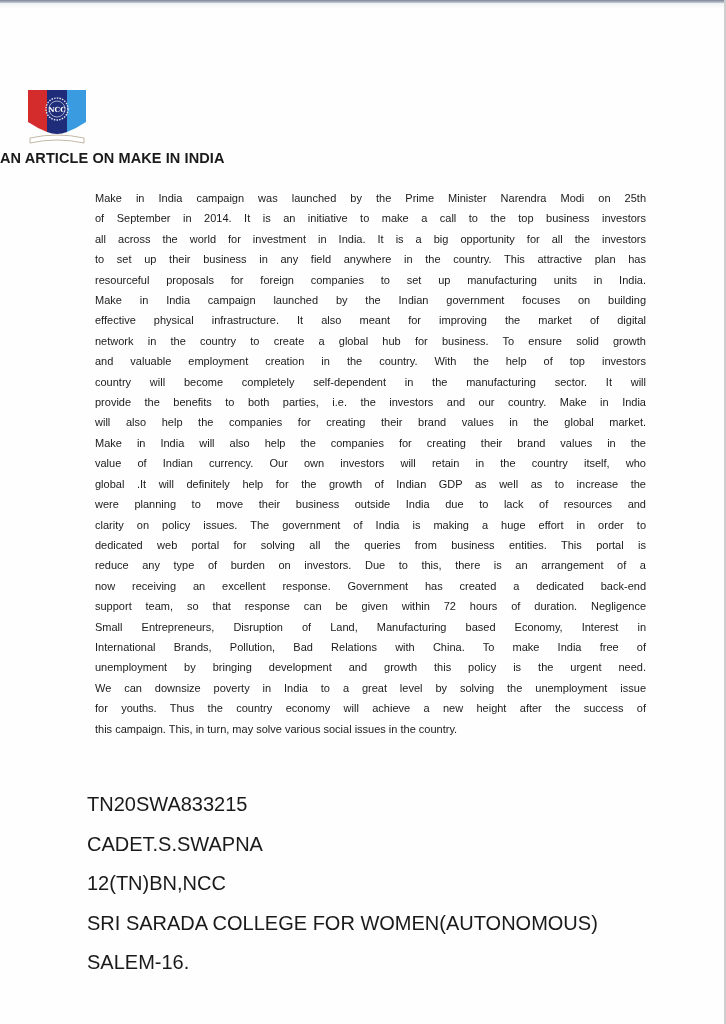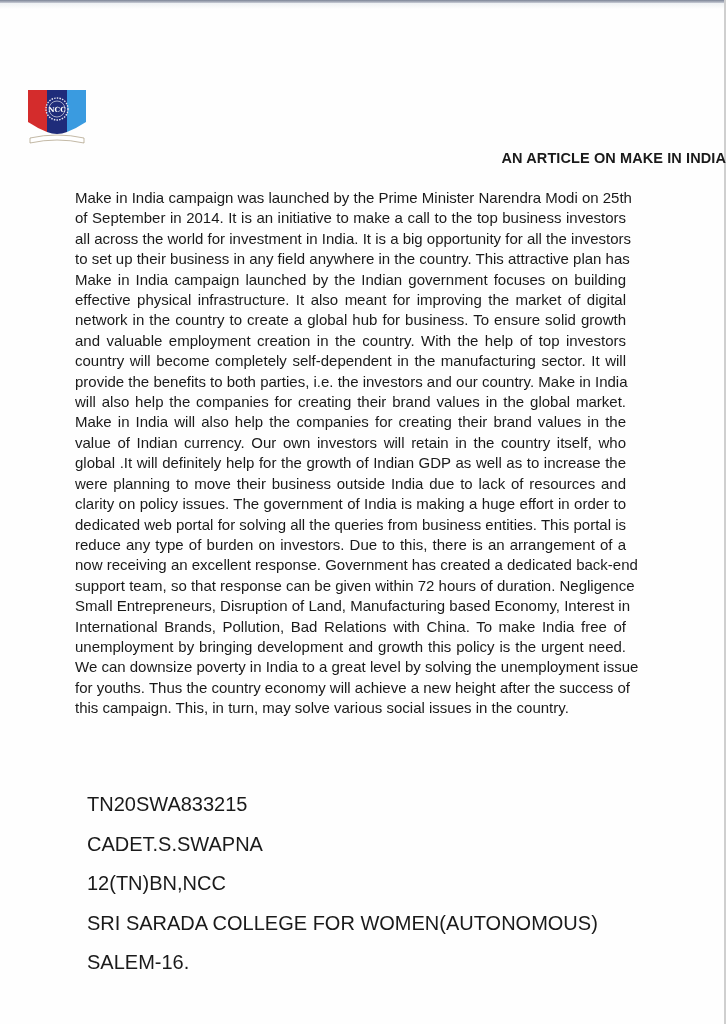"AN ARTICLE ON MAKE IN" .title { text-align: right -> left }
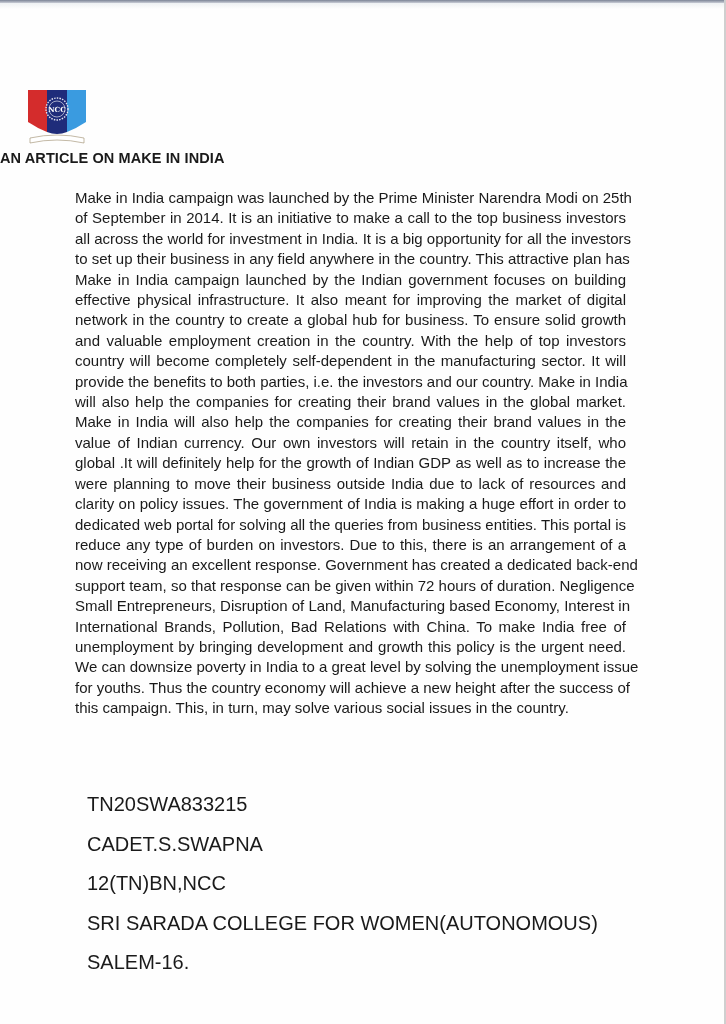"Make in India campaign was" .body-text { font-size: 15px -> 11px; left: 75px -> 95px }
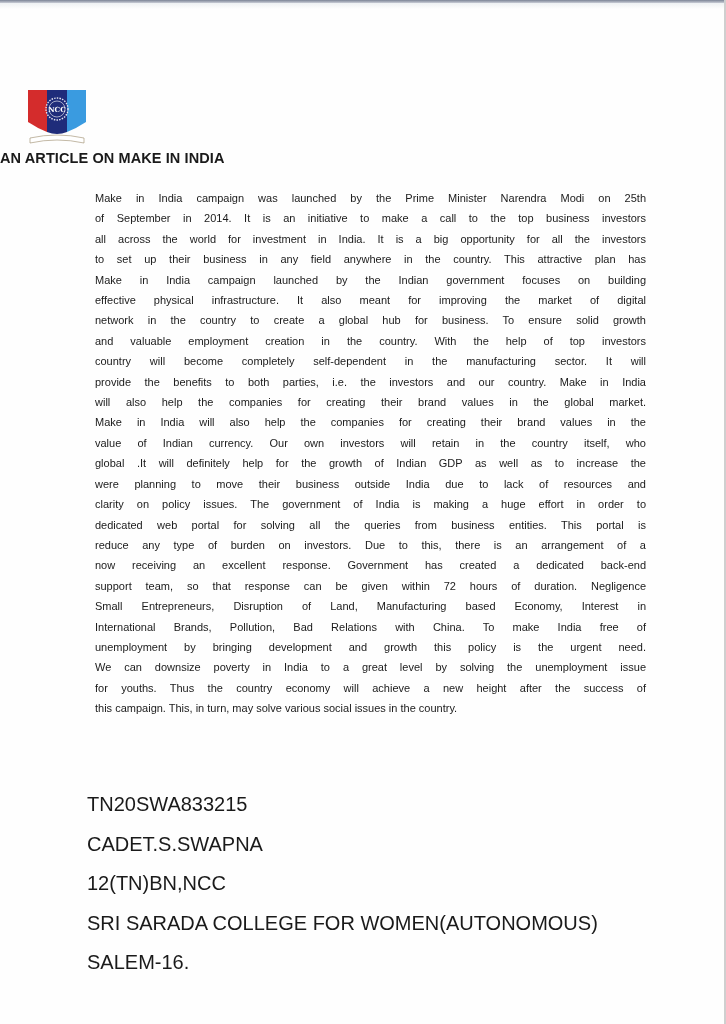"resourceful proposals for foreign" span.line { html: none -> <span>resourceful proposals for foreign companies to set up manufacturing units in India.</span> }
